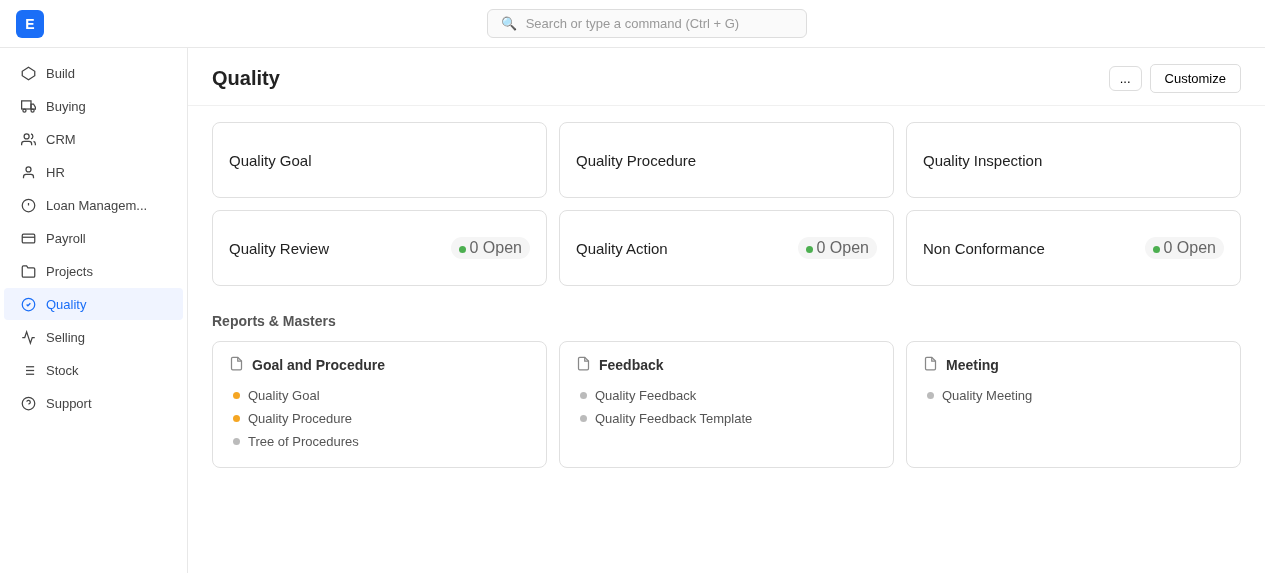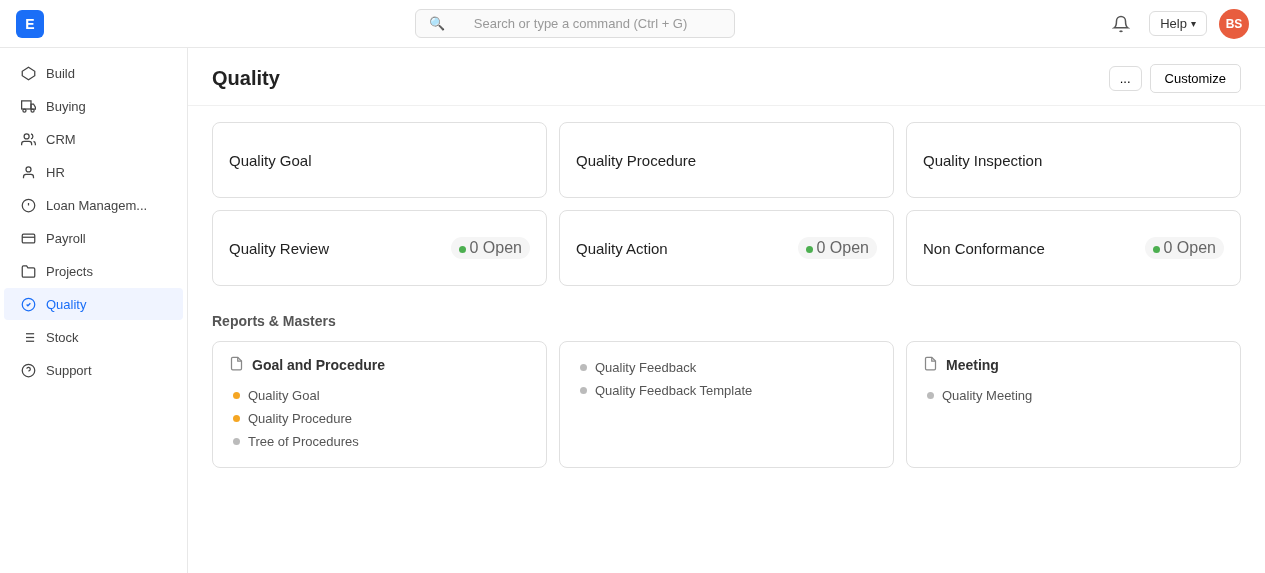"Search or type a command" span { margin-left: 20px -> none }
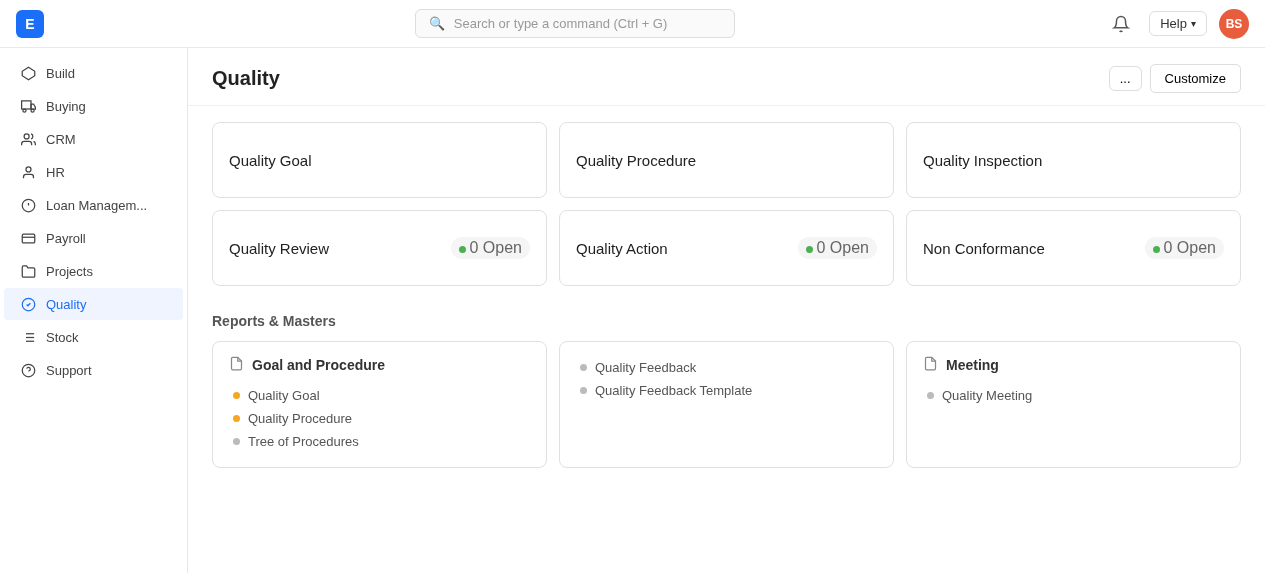"Help" div.topbar-right { html: <div> <div> <svg> <path></path> <path></path> </svg> </div> <div> <span>Help</span> <span>▾</span> </div> <div>BS</div> </div> -> none }
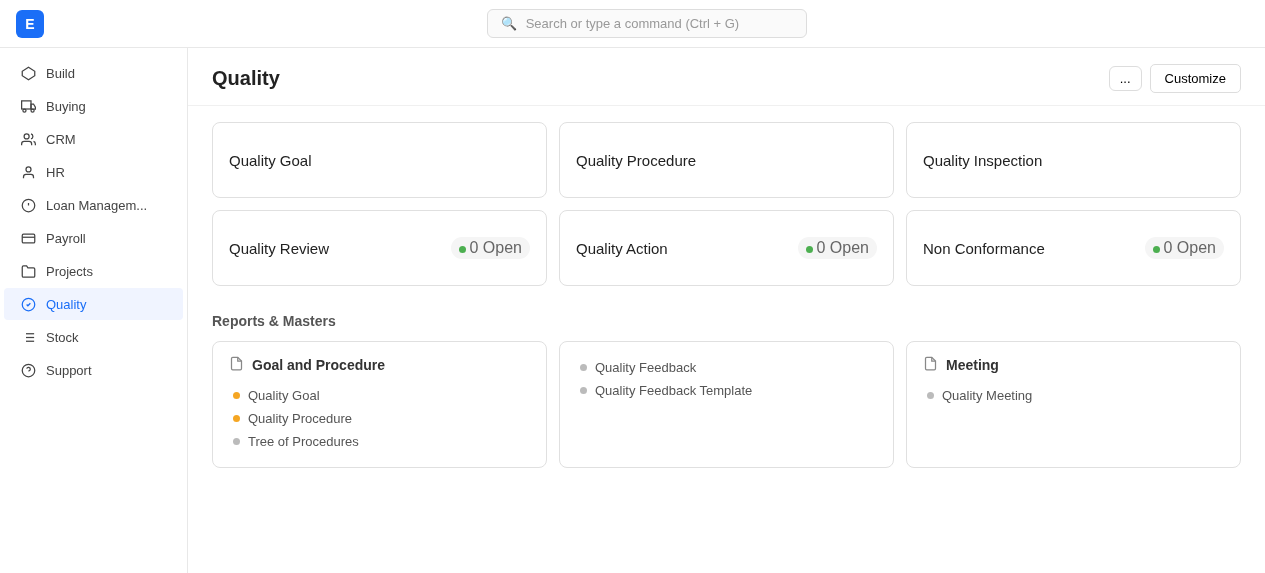"Selling" div.sidebar-item { html: none -> <div> <span> <svg> <polyline></polyline> </svg> </span> <span>Selling</span> </div> }
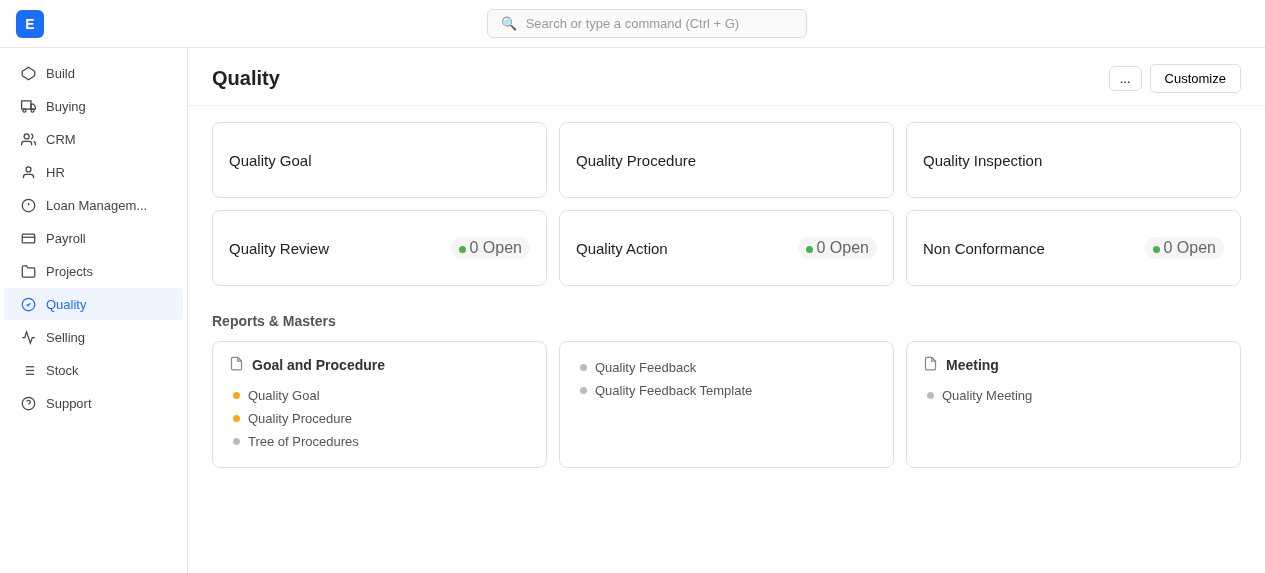"Feedback" div.report-card-header { html: none -> <div> <span> <svg> <path></path> <polyline></polyline> </svg> </span> <span>Feedback</span> </div> }
